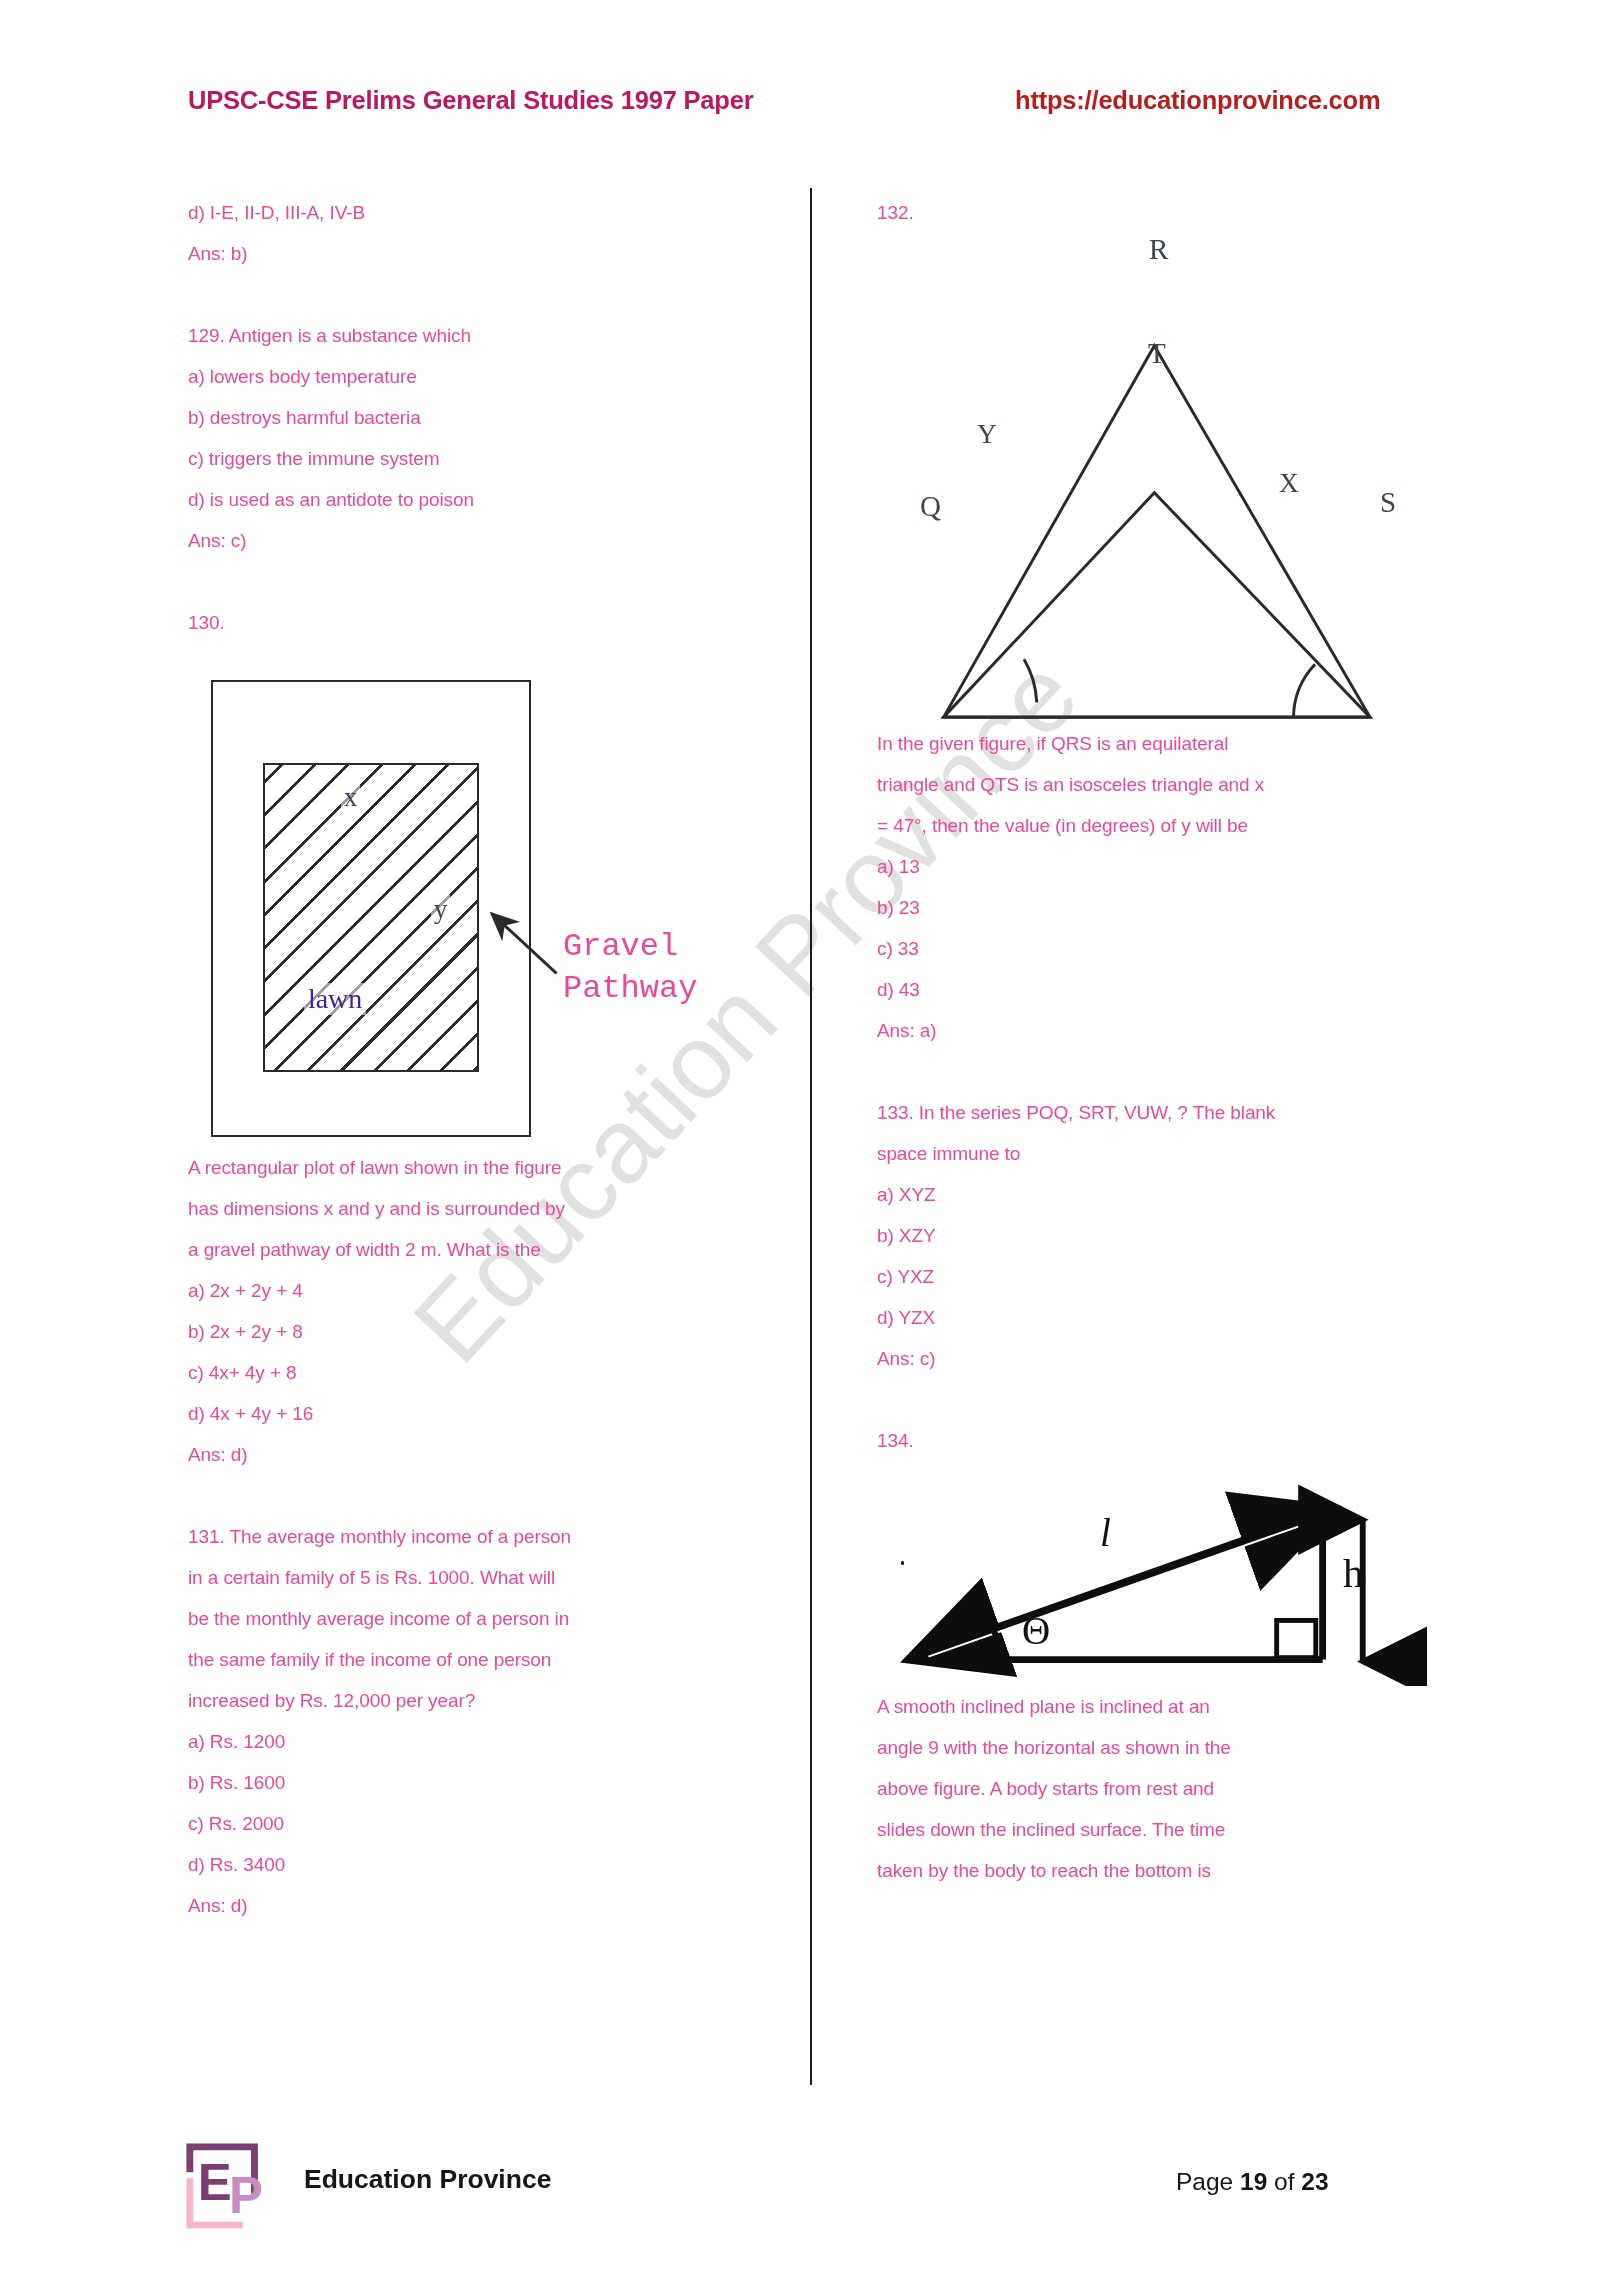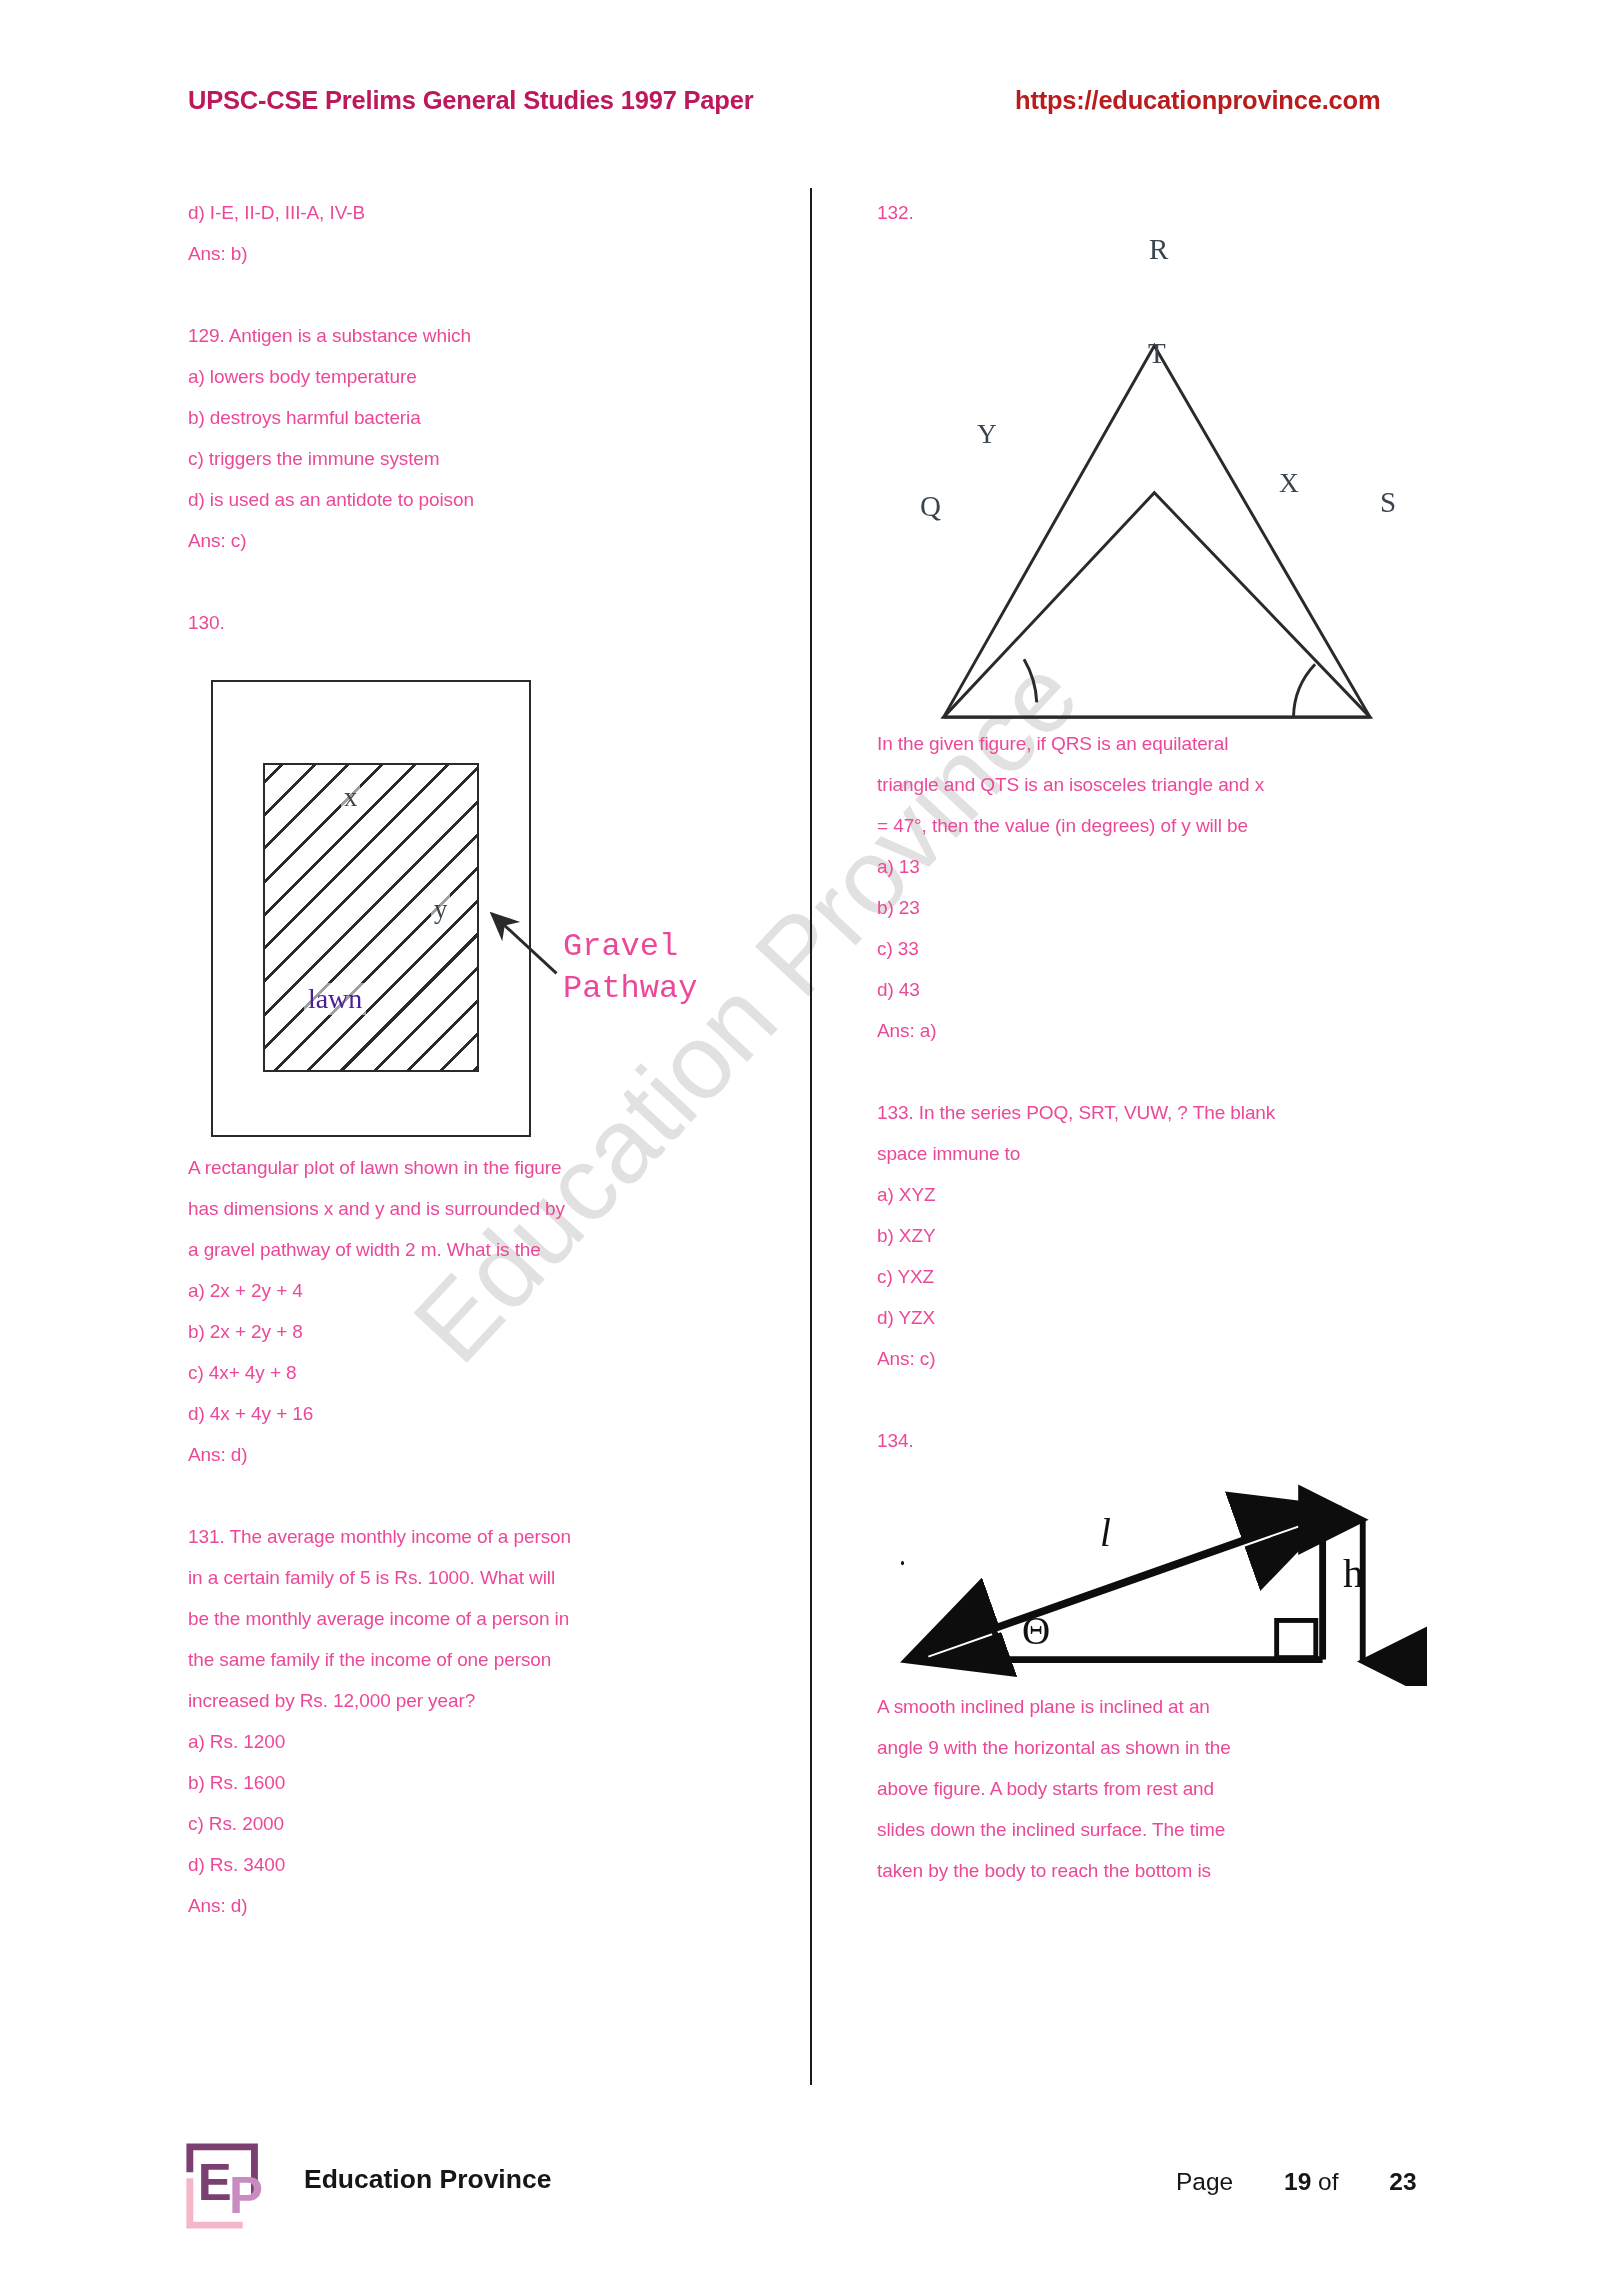"19" .footer-page b { margin-left: 44px -> none }
